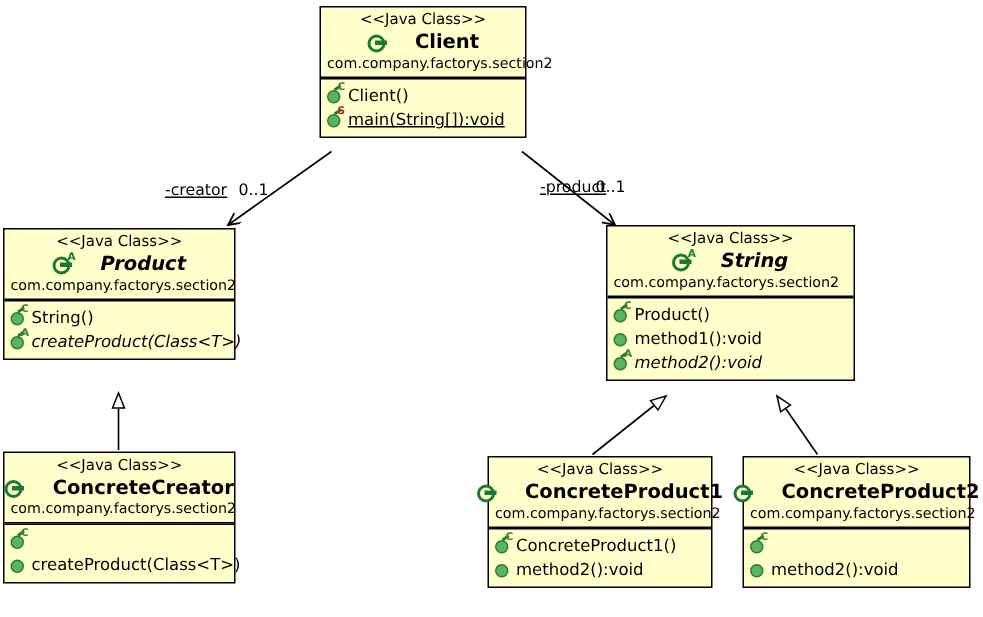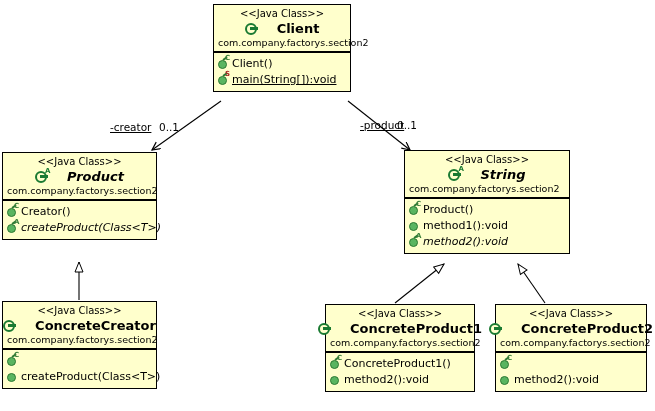"Creator()" span.mtext { text: Creator -> String }
